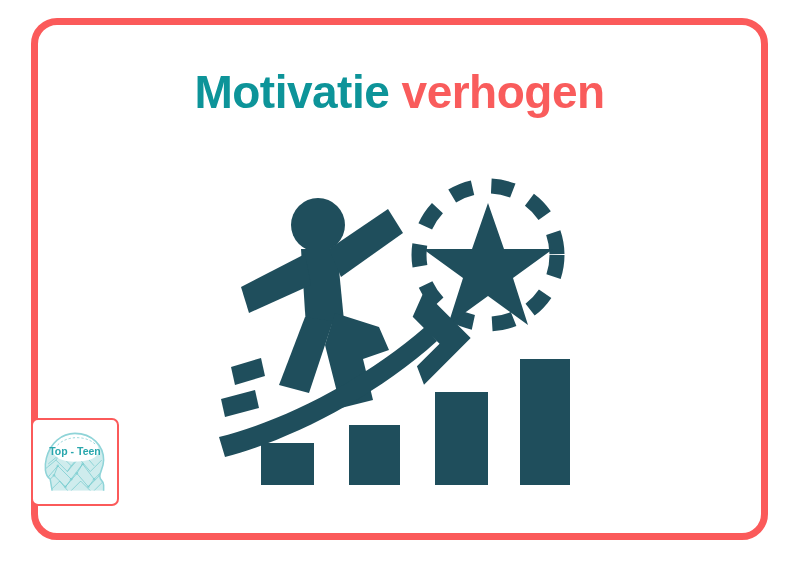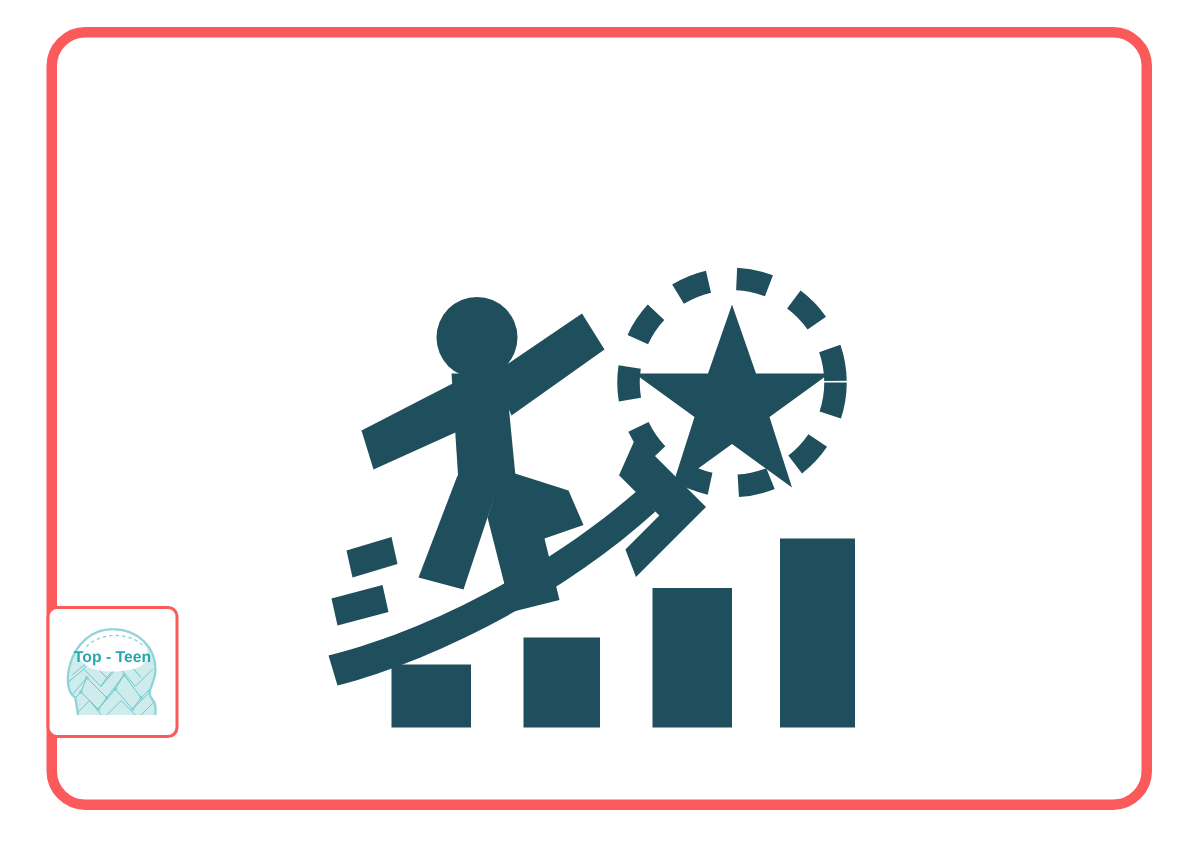"Motivatie verhogen" div { html: none -> <div> <span>Motivatie</span><span> </span><span>verhogen</span> </div> }
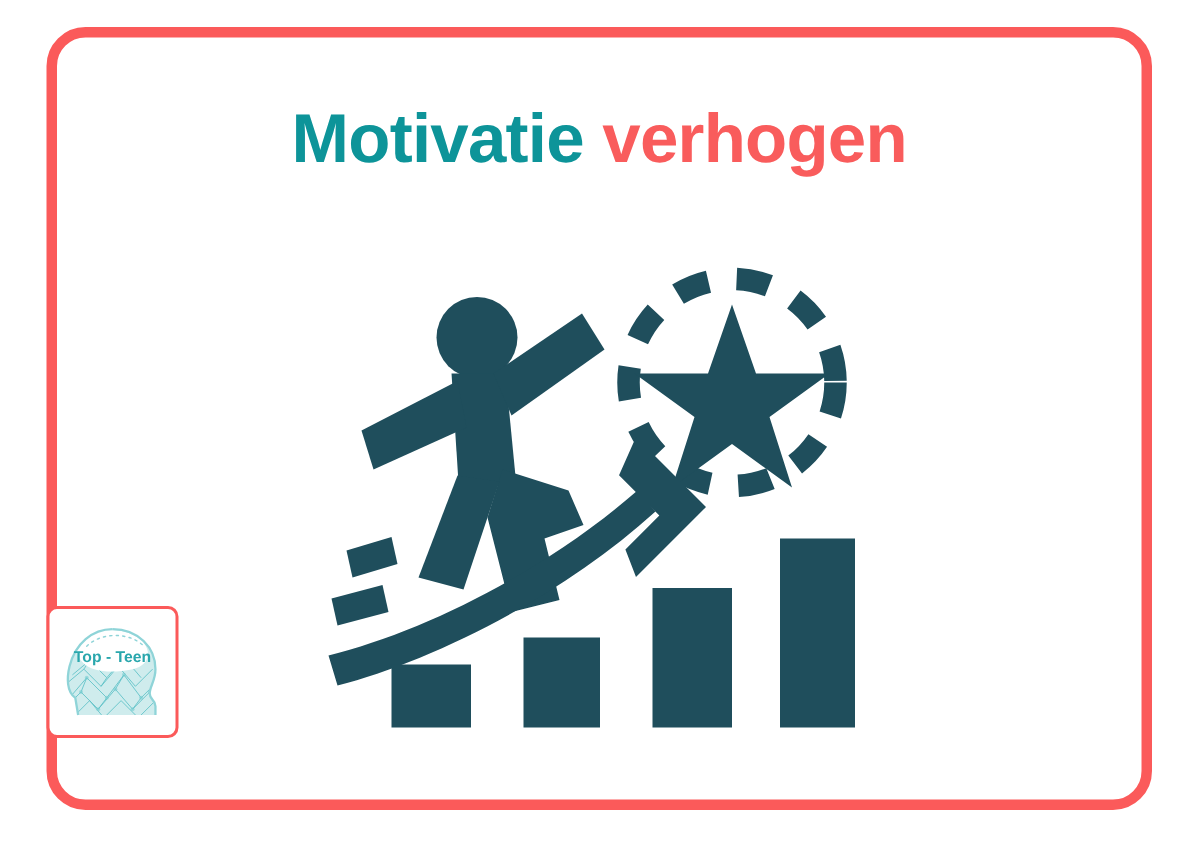"Top - Teen" #logo-badge { top: 404px -> 418px }
